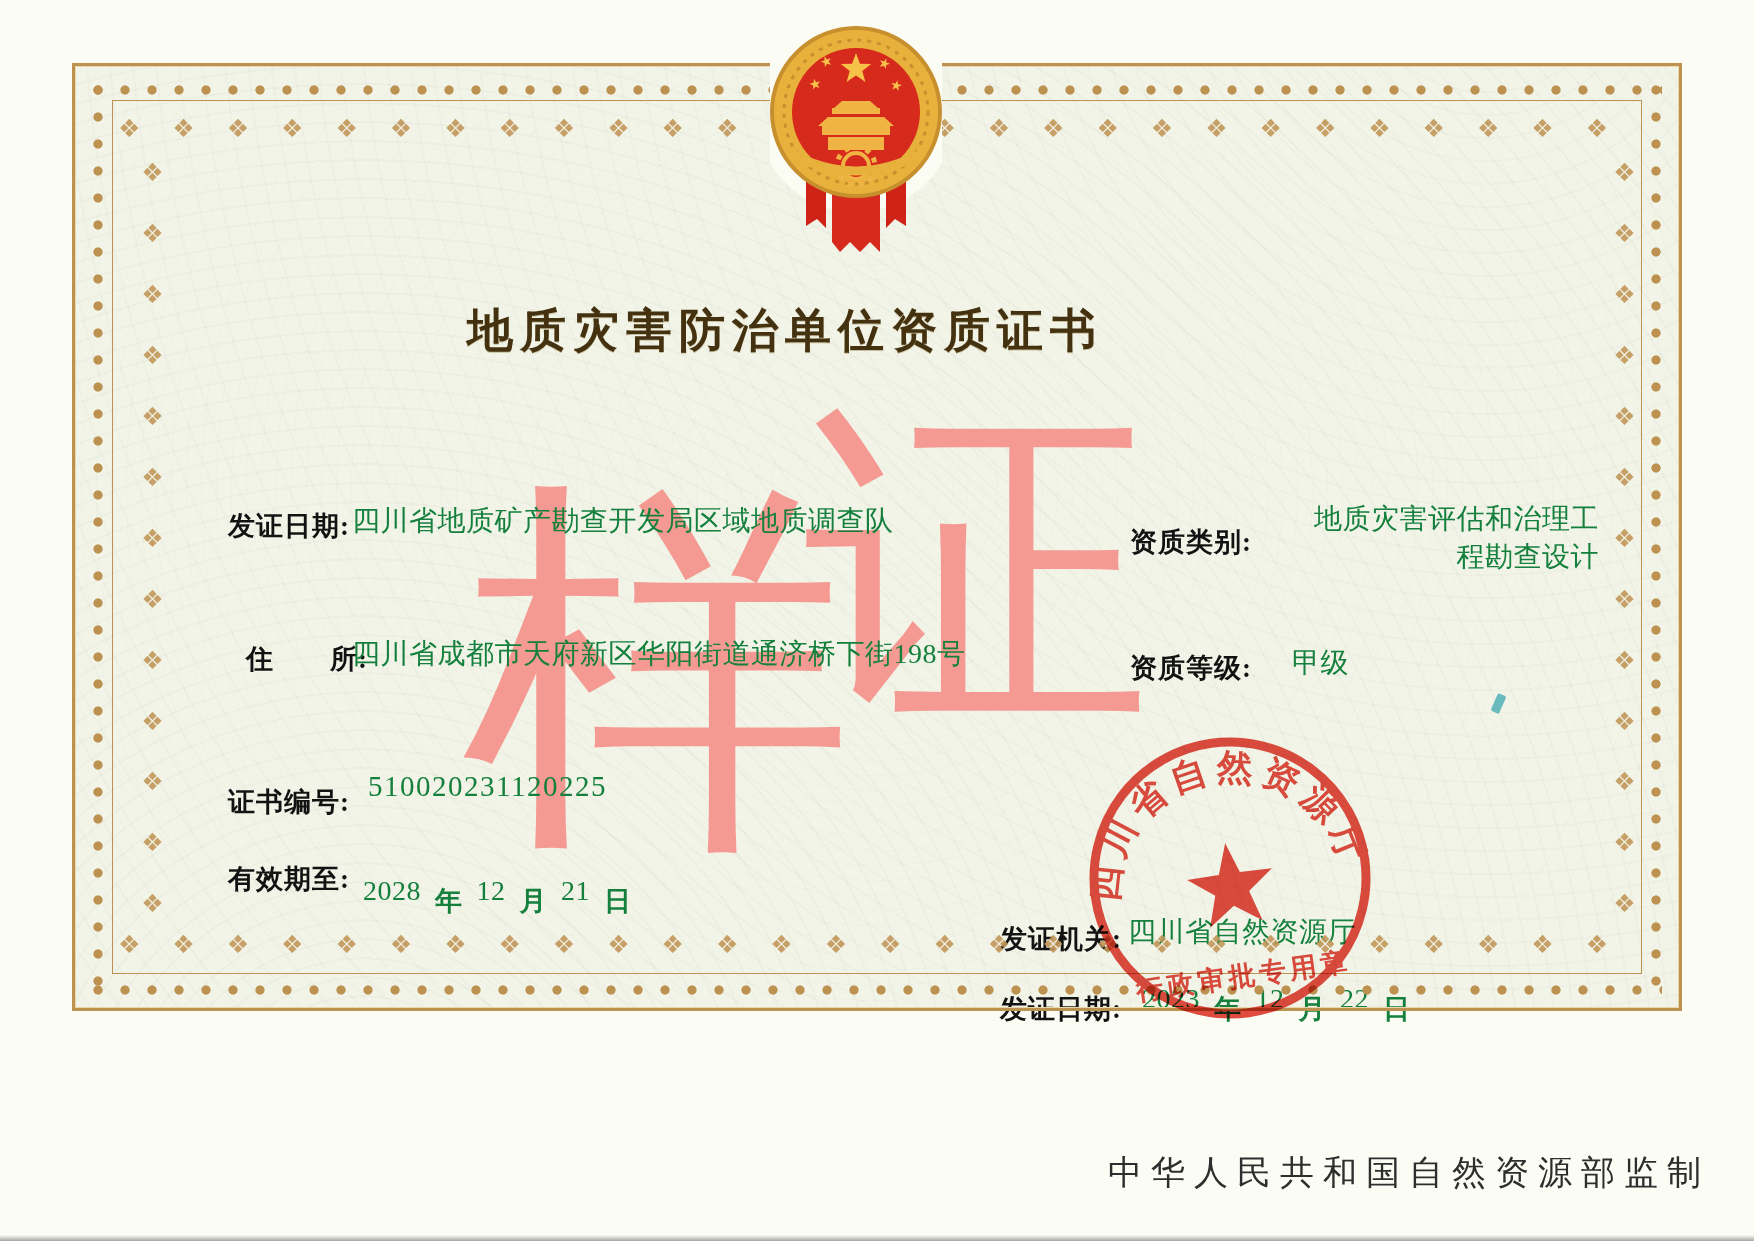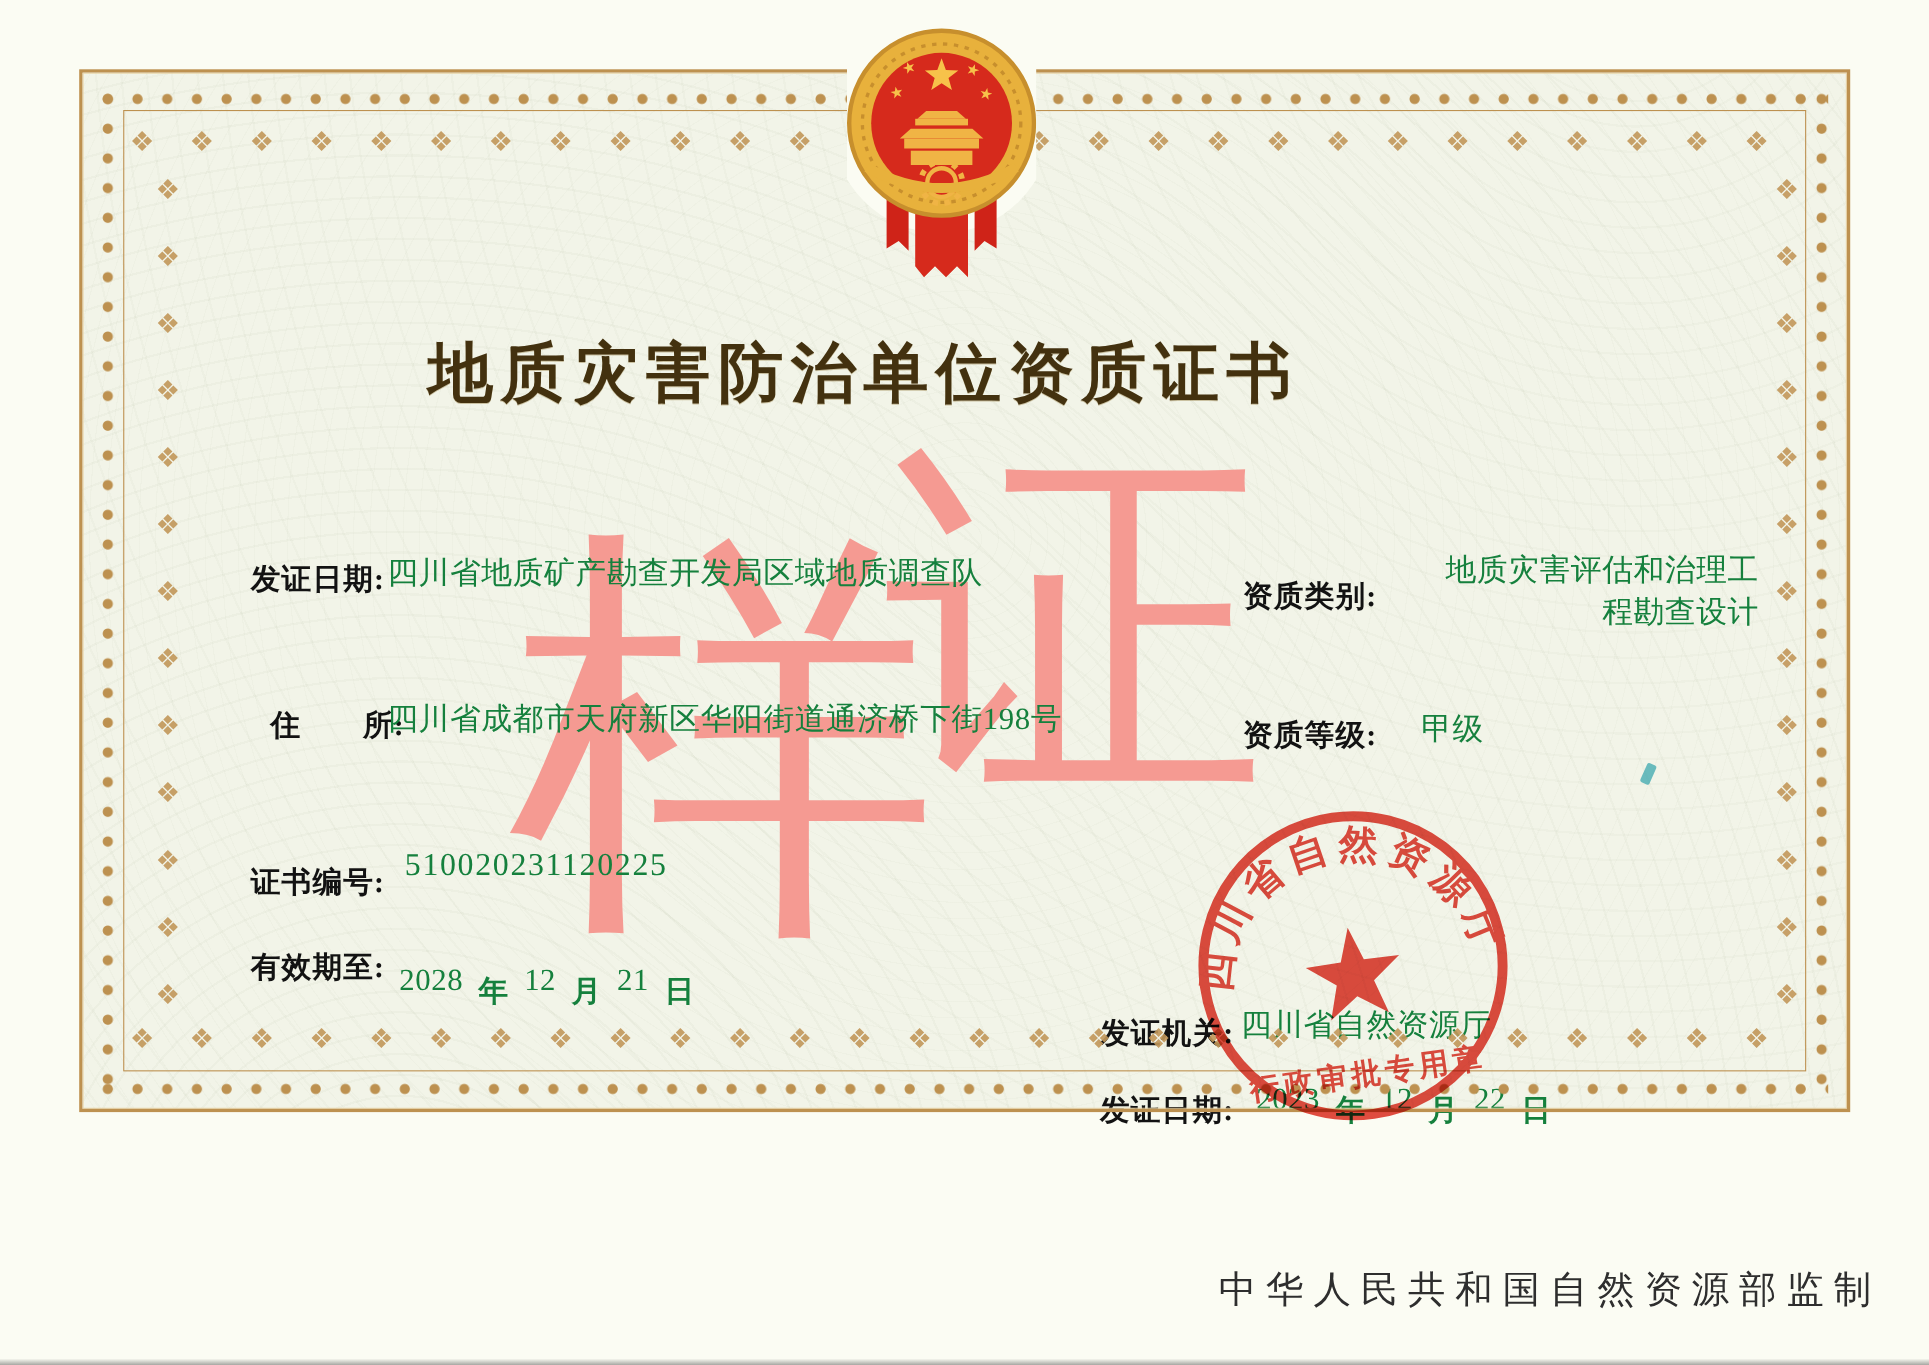"地质灾害防治单位资质证书" .title { font-size: 59px -> 46px }
